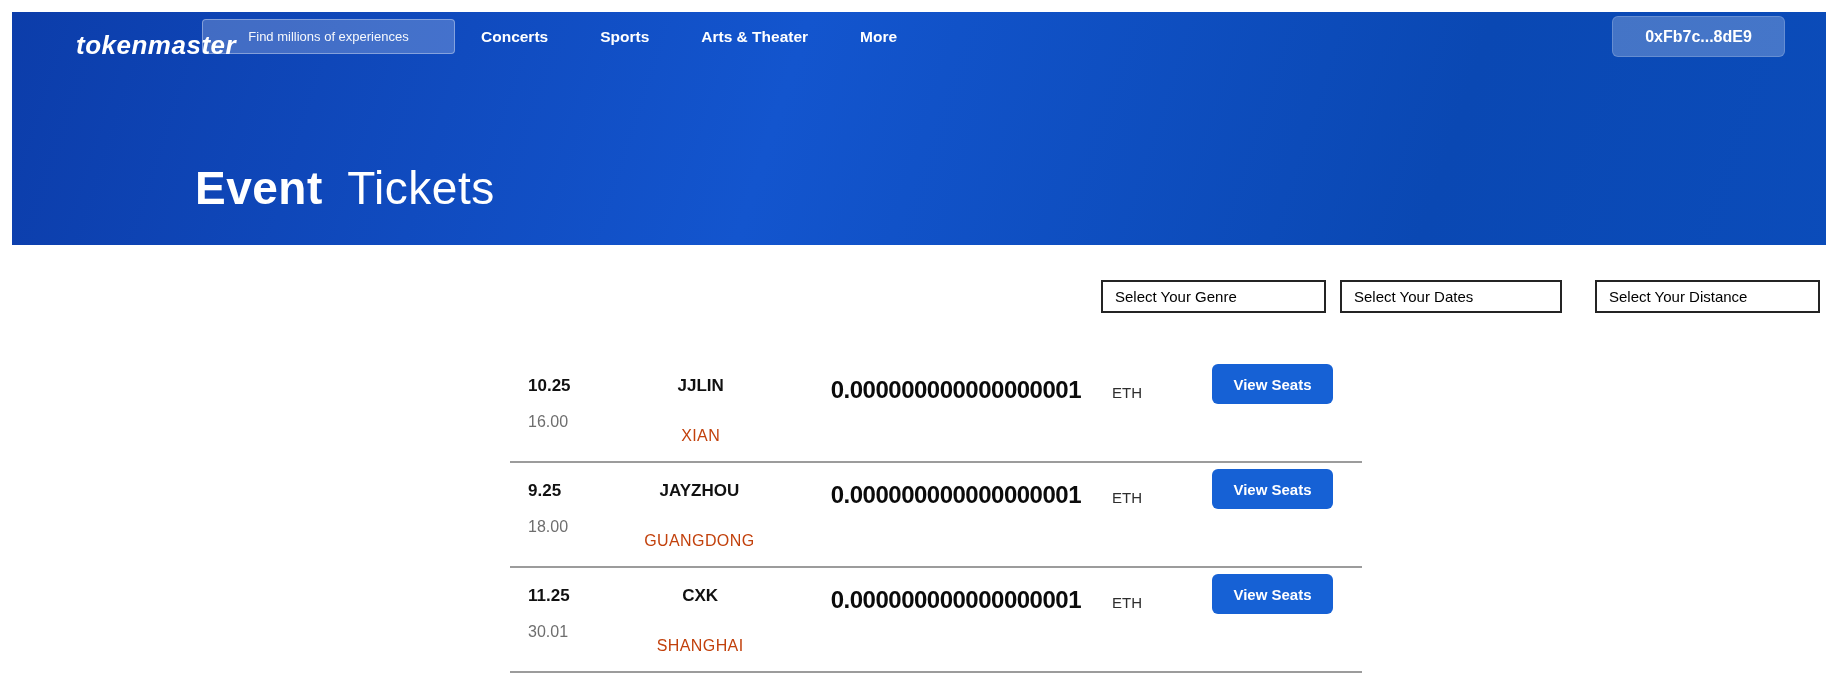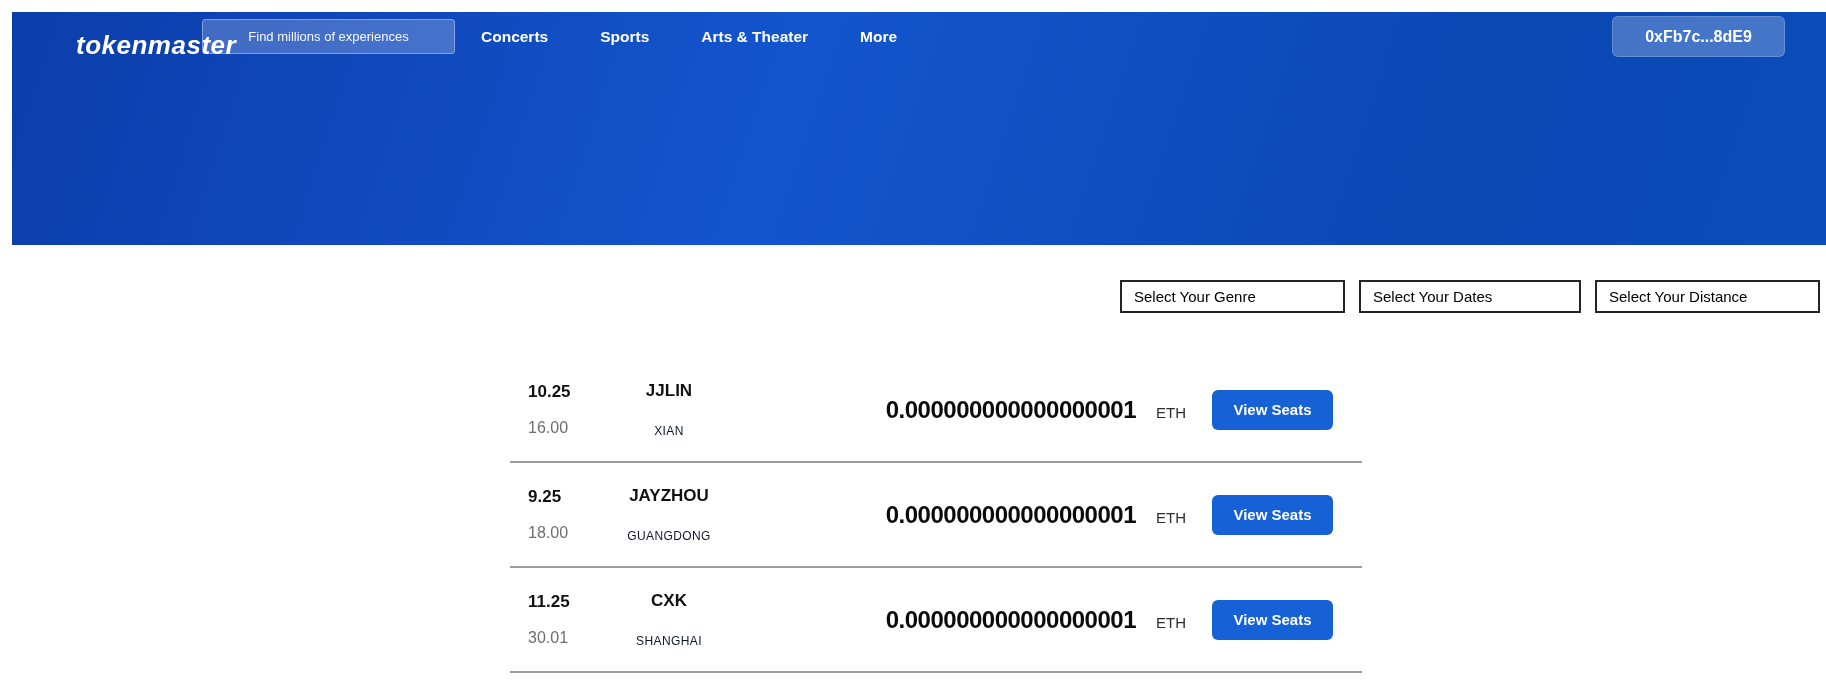"Event Tickets" div.hero-title { html: none -> <div><span>Event</span><span> Tickets</span></div> }
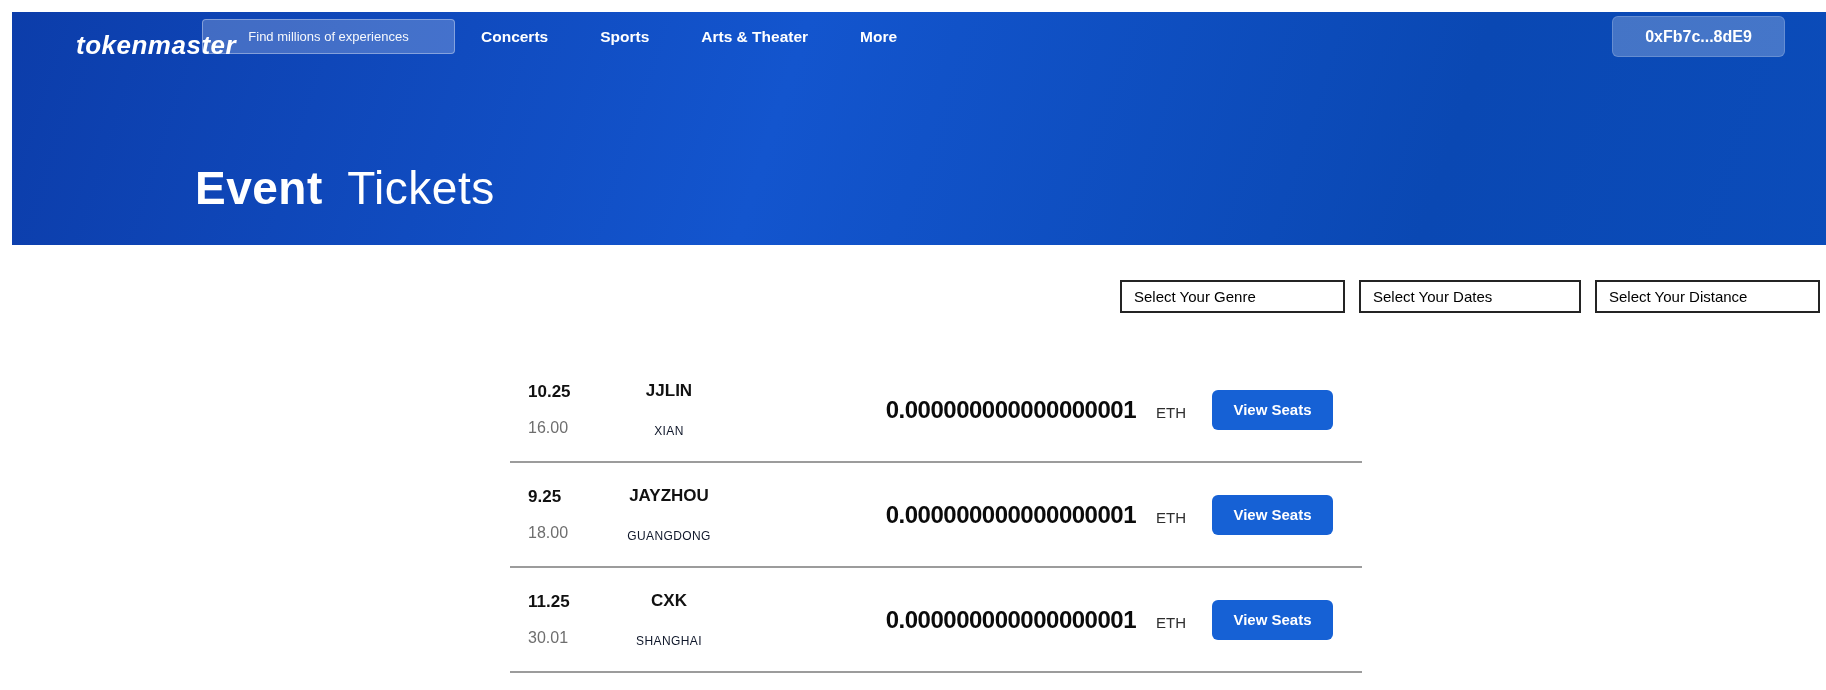"Select Your Distance" .filter-select.w3 { margin-left: none -> 19px }
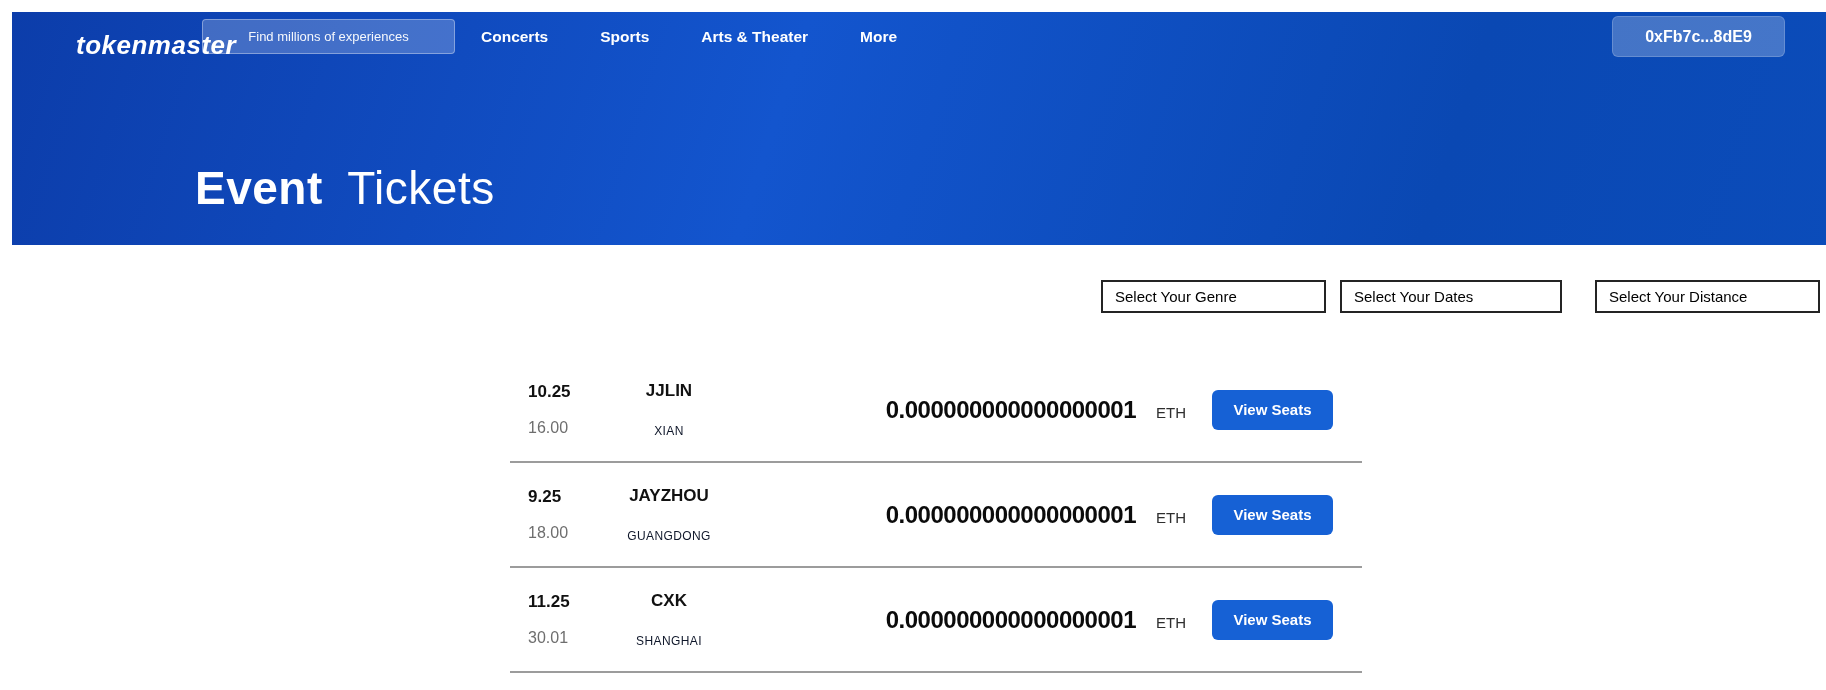"10.25" .event-row { align-items: center -> none; gap: none -> 44px }
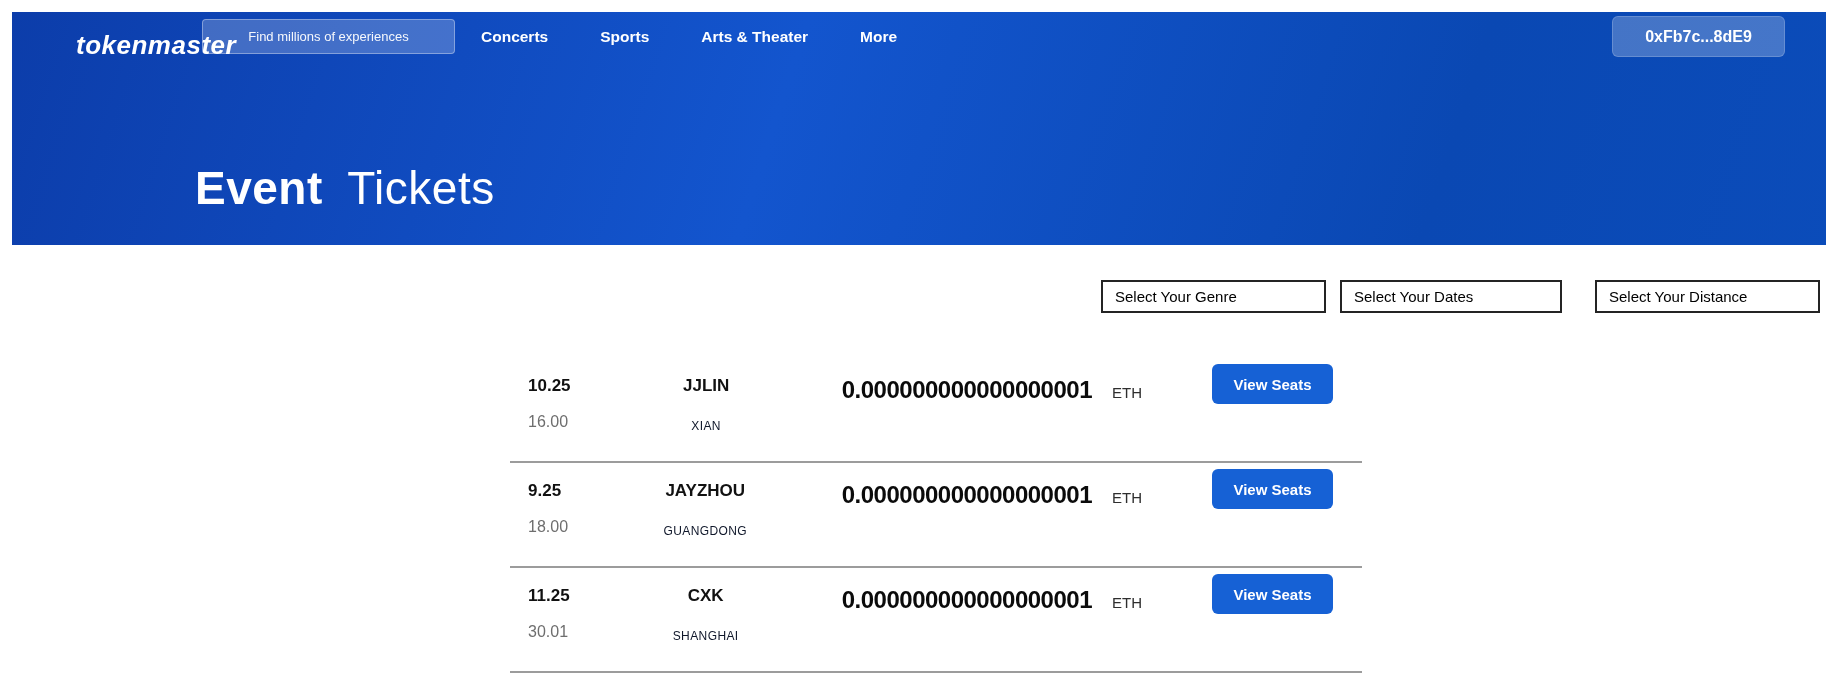"ETH" .ev-currency { margin-left: 8px -> 19px }
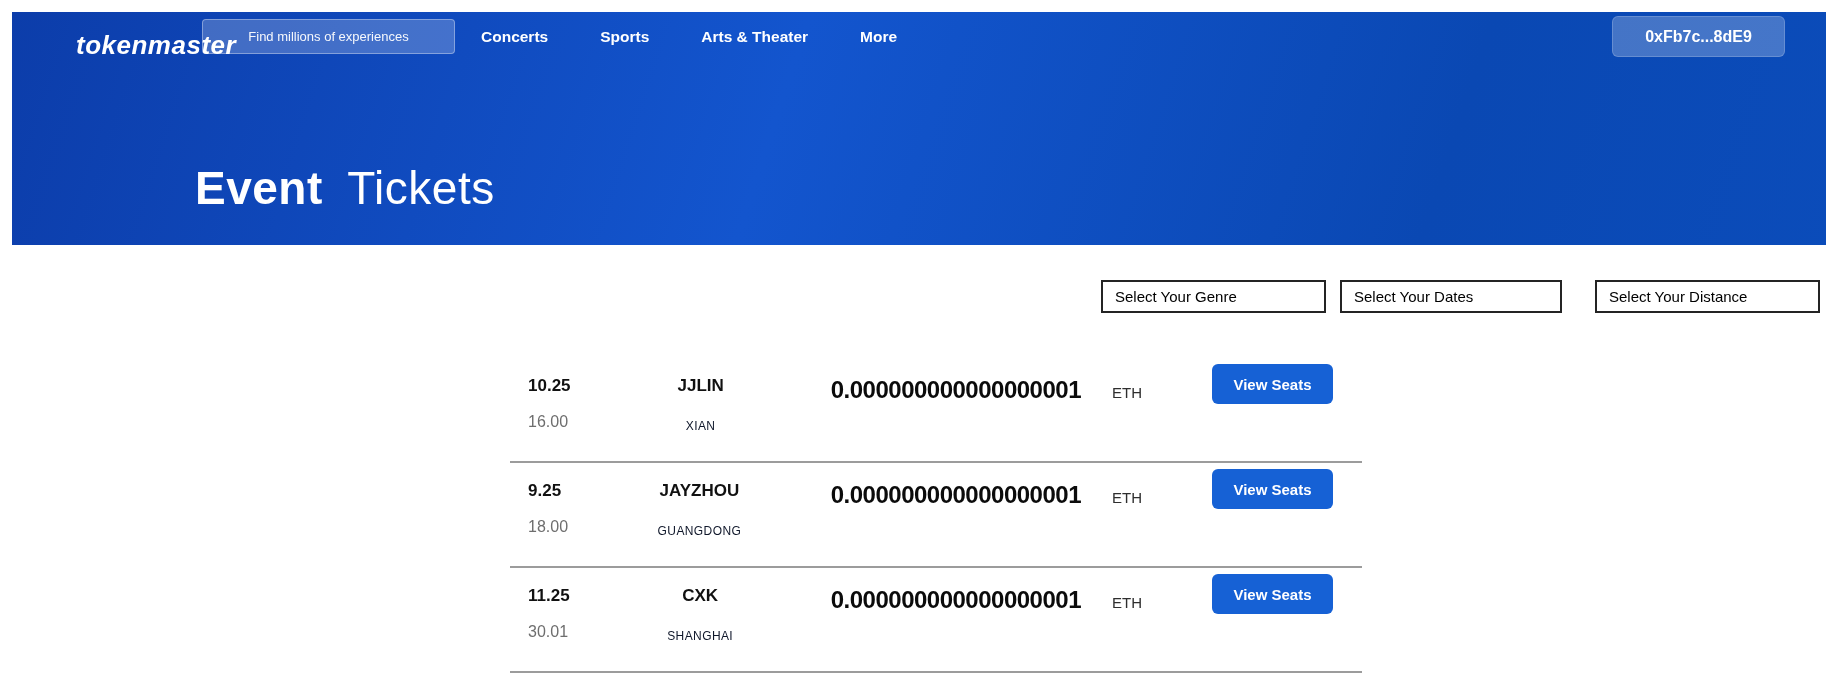"XIAN" .ev-loc { color: #0f172a -> #c2410c; font-size: 12px -> 16px; margin-top: 11px -> 19px }
